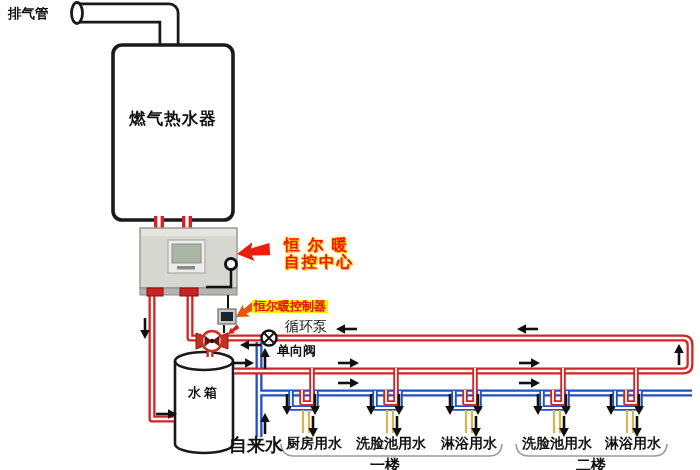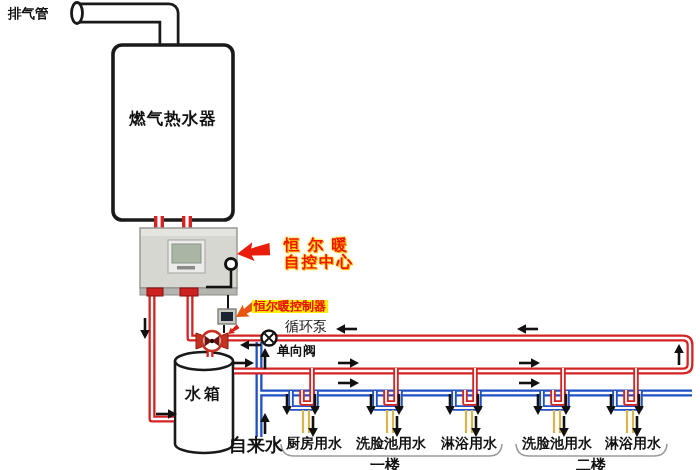"水箱" div.lbl { font-size: 16px -> 13px }
